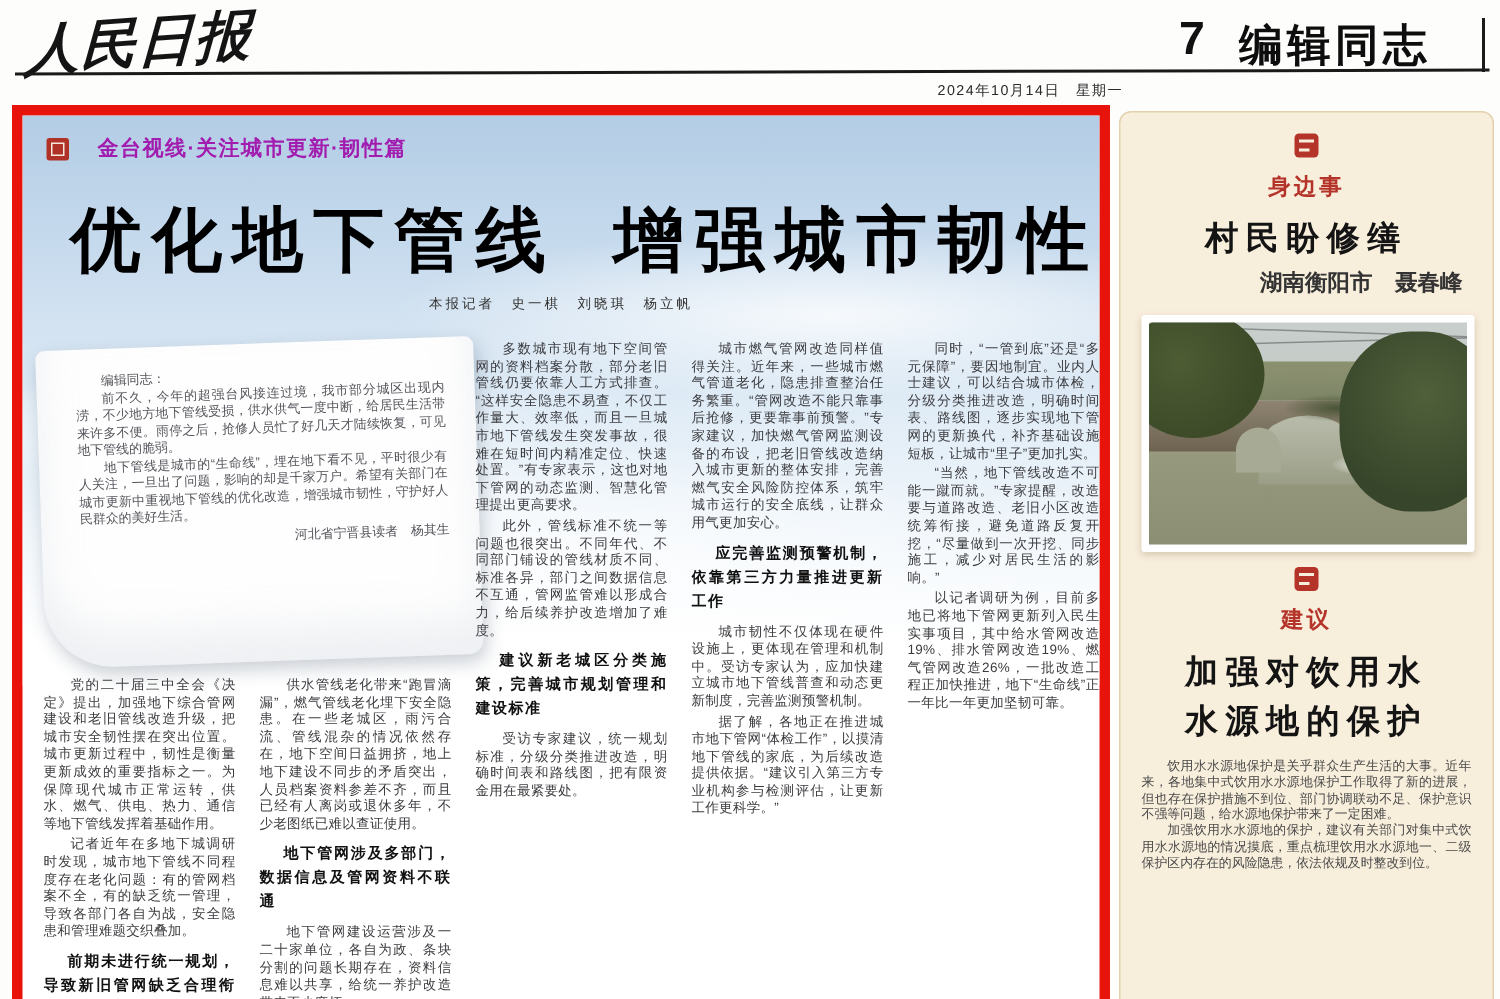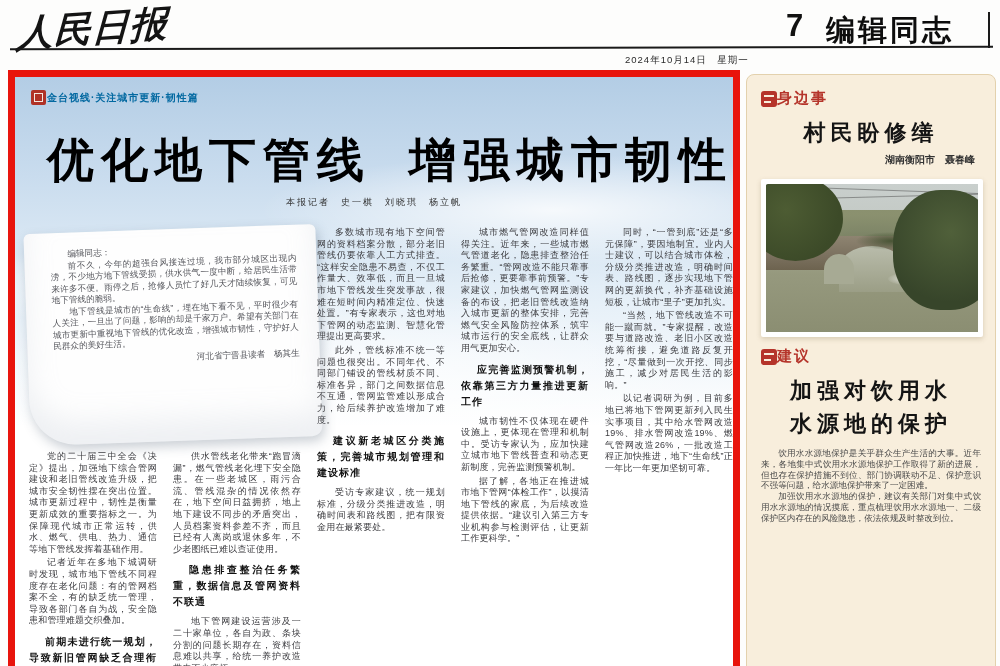"金台视线·关注城市更新·韧性篇" .kicker { color: #0369a1 -> #a21caf; font-size: 10px -> 14px; gap: 1px -> 19px }
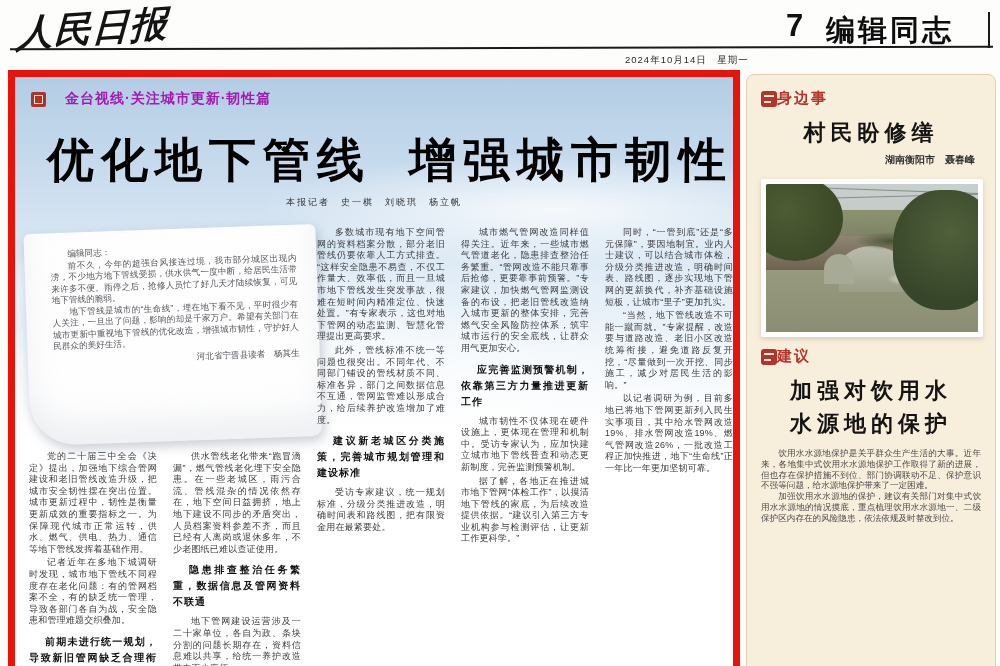"身边事" .section-label { flex-direction: none -> column; gap: 0 -> 10px }
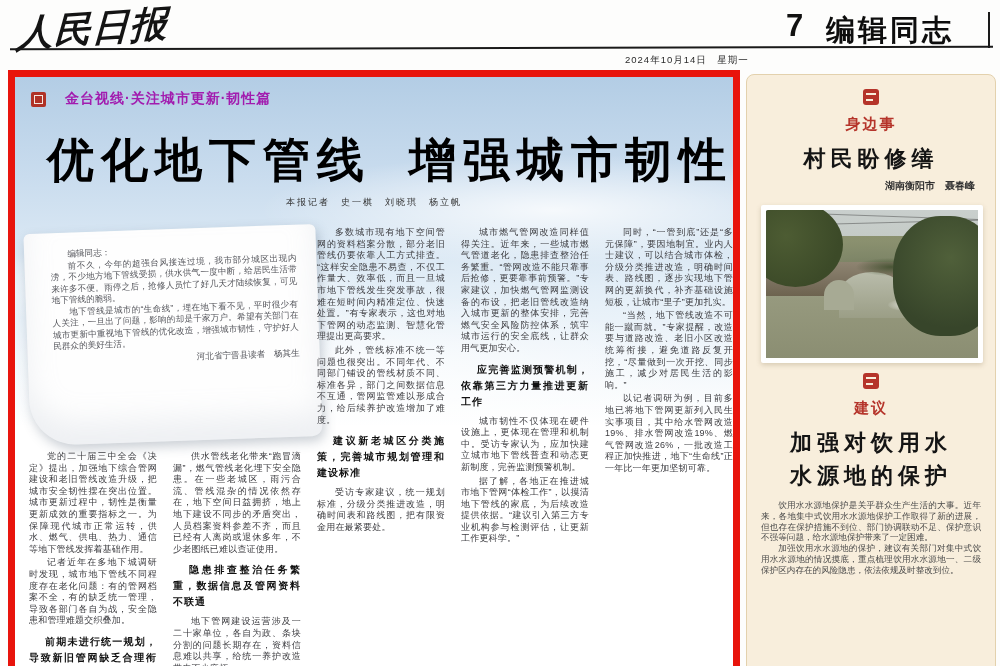"湖南衡阳市 聂春峰" .side-sig { font-size: 10px -> 15px }
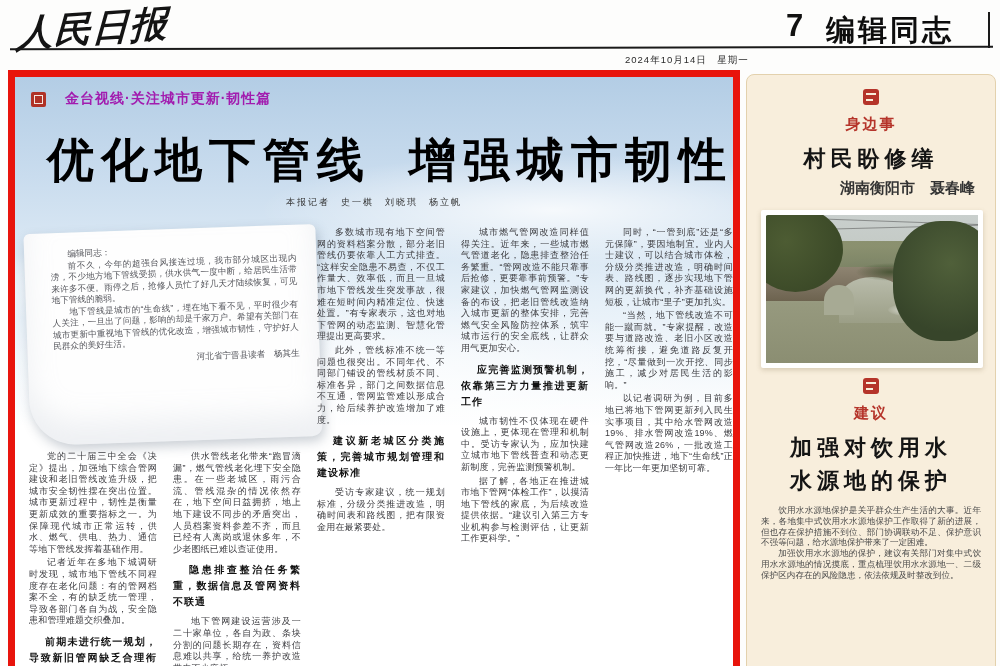"隐患排查整治任务繁重，数据信息及管网资料不联通" div.subhead { text: 隐患排查整治任务繁重 -> 地下管网涉及多部门 }
